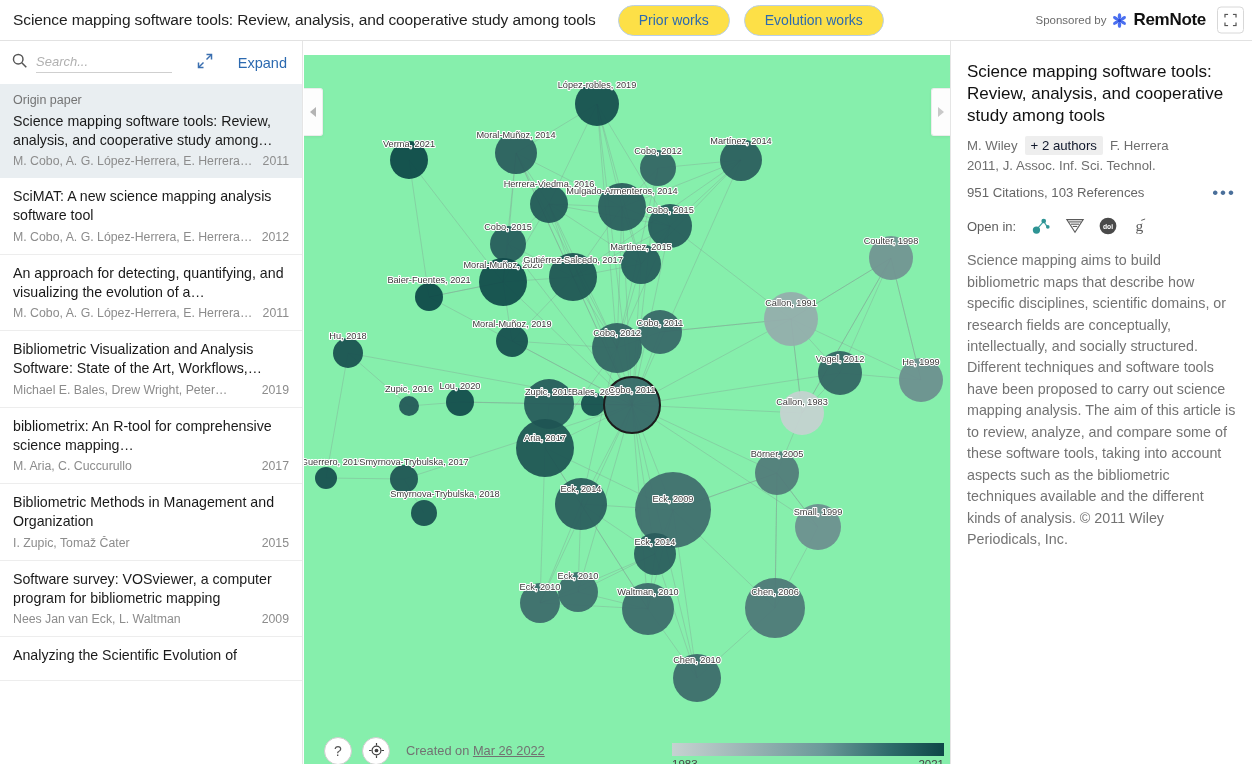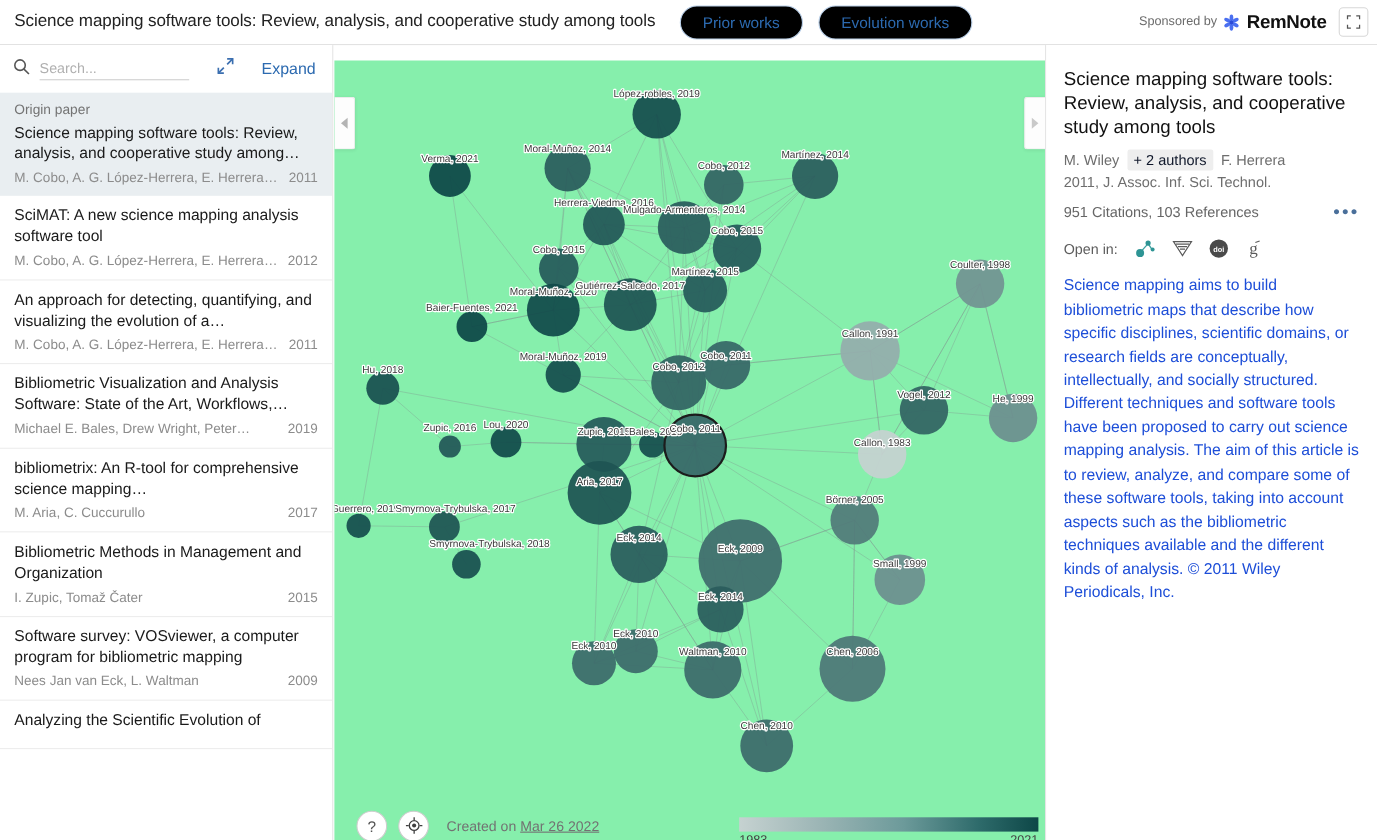"Prior works" .pill { background: #000000 -> #fde047 }
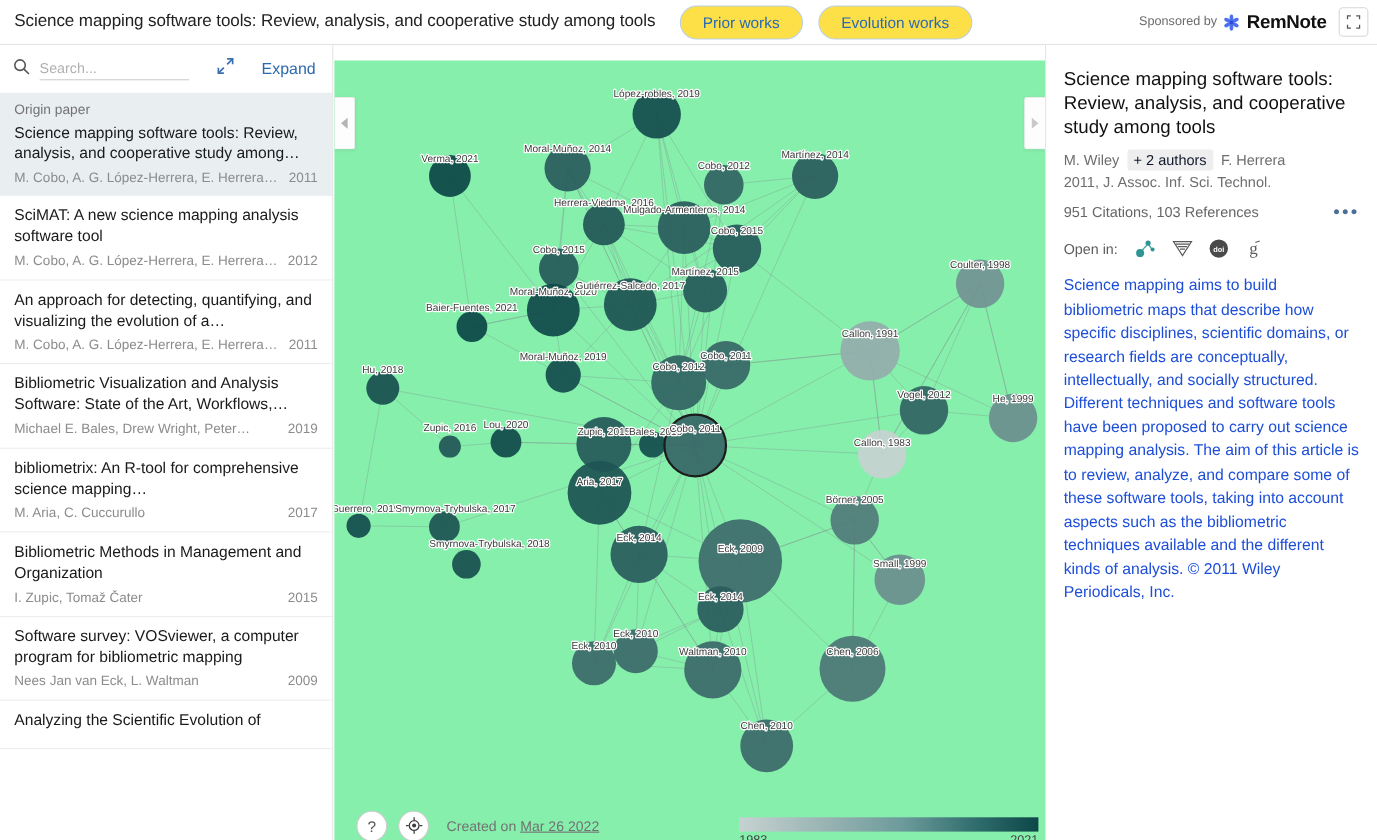"Search..." .search-input { font-style: none -> italic }
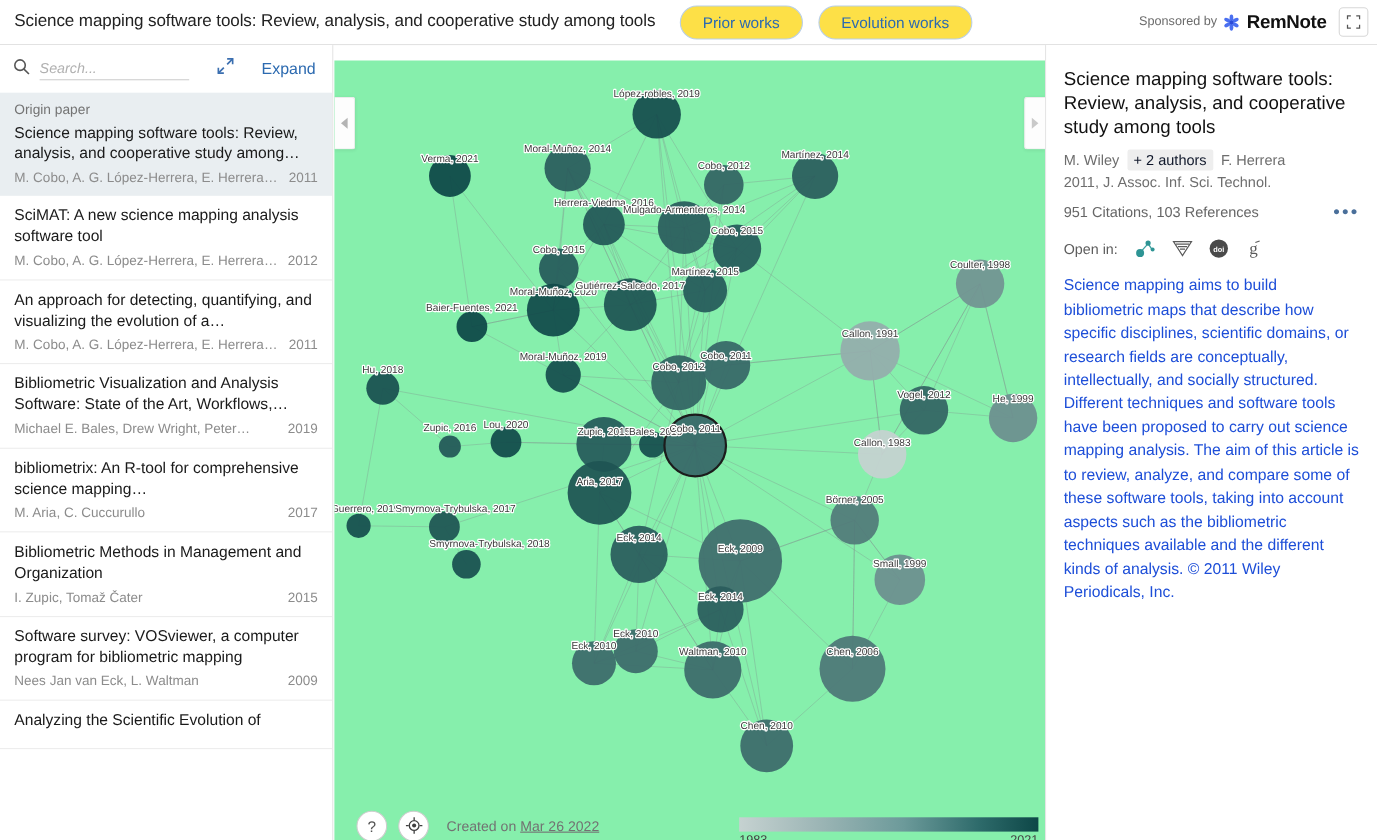"Science mapping aims to build" .rp-abstract { color: #1d4ed8 -> #737373 }
